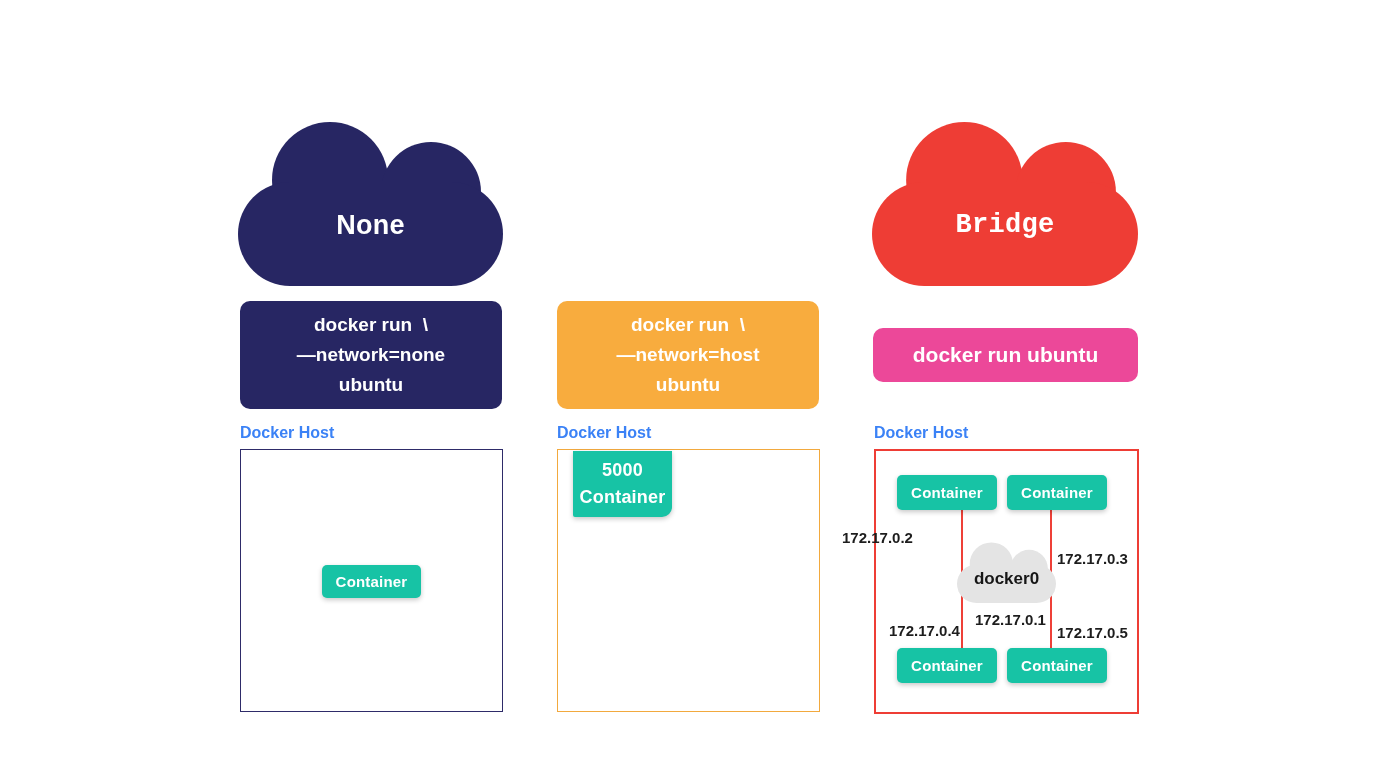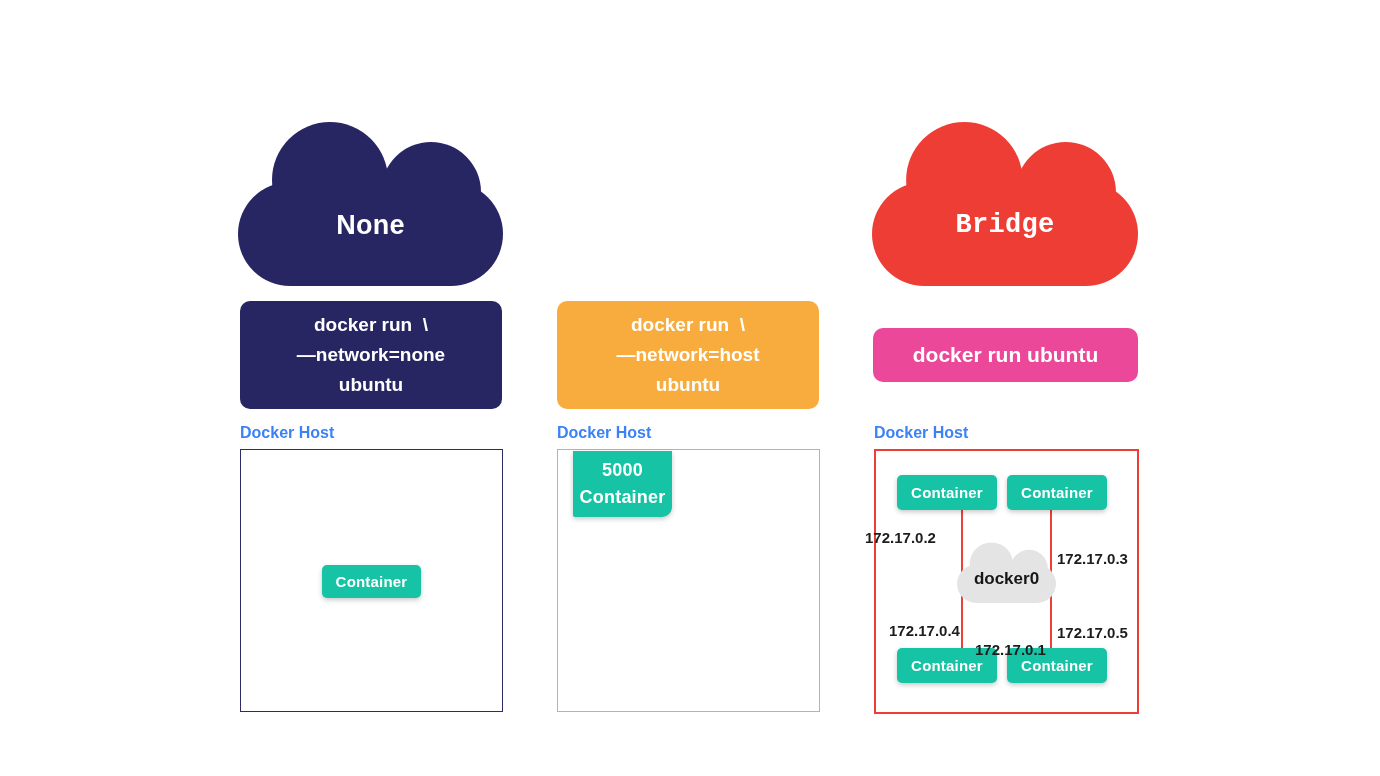"172.17.0.2" .ip-02 { left: 865px -> 842px }
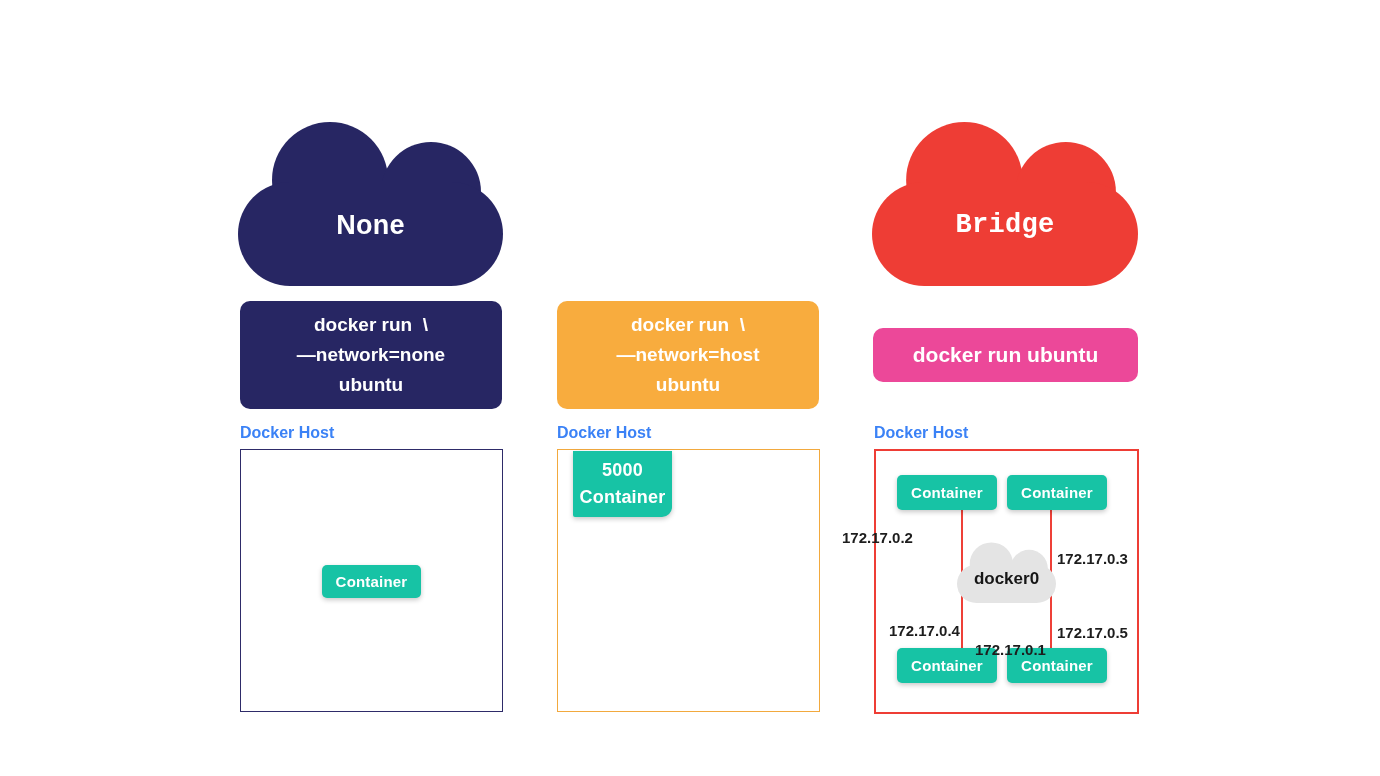"172.17.0.1" .ip-01 { margin-top: 30px -> none }
